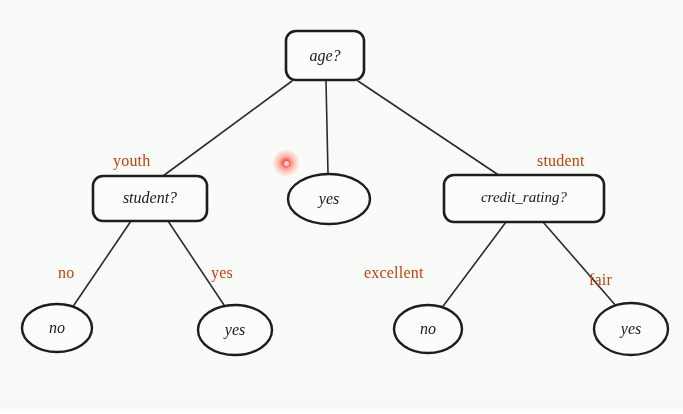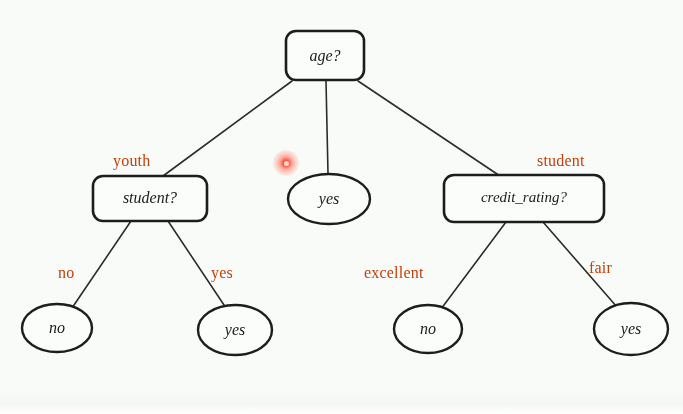"fair" div.edge-label { top: 238px -> 250px }
